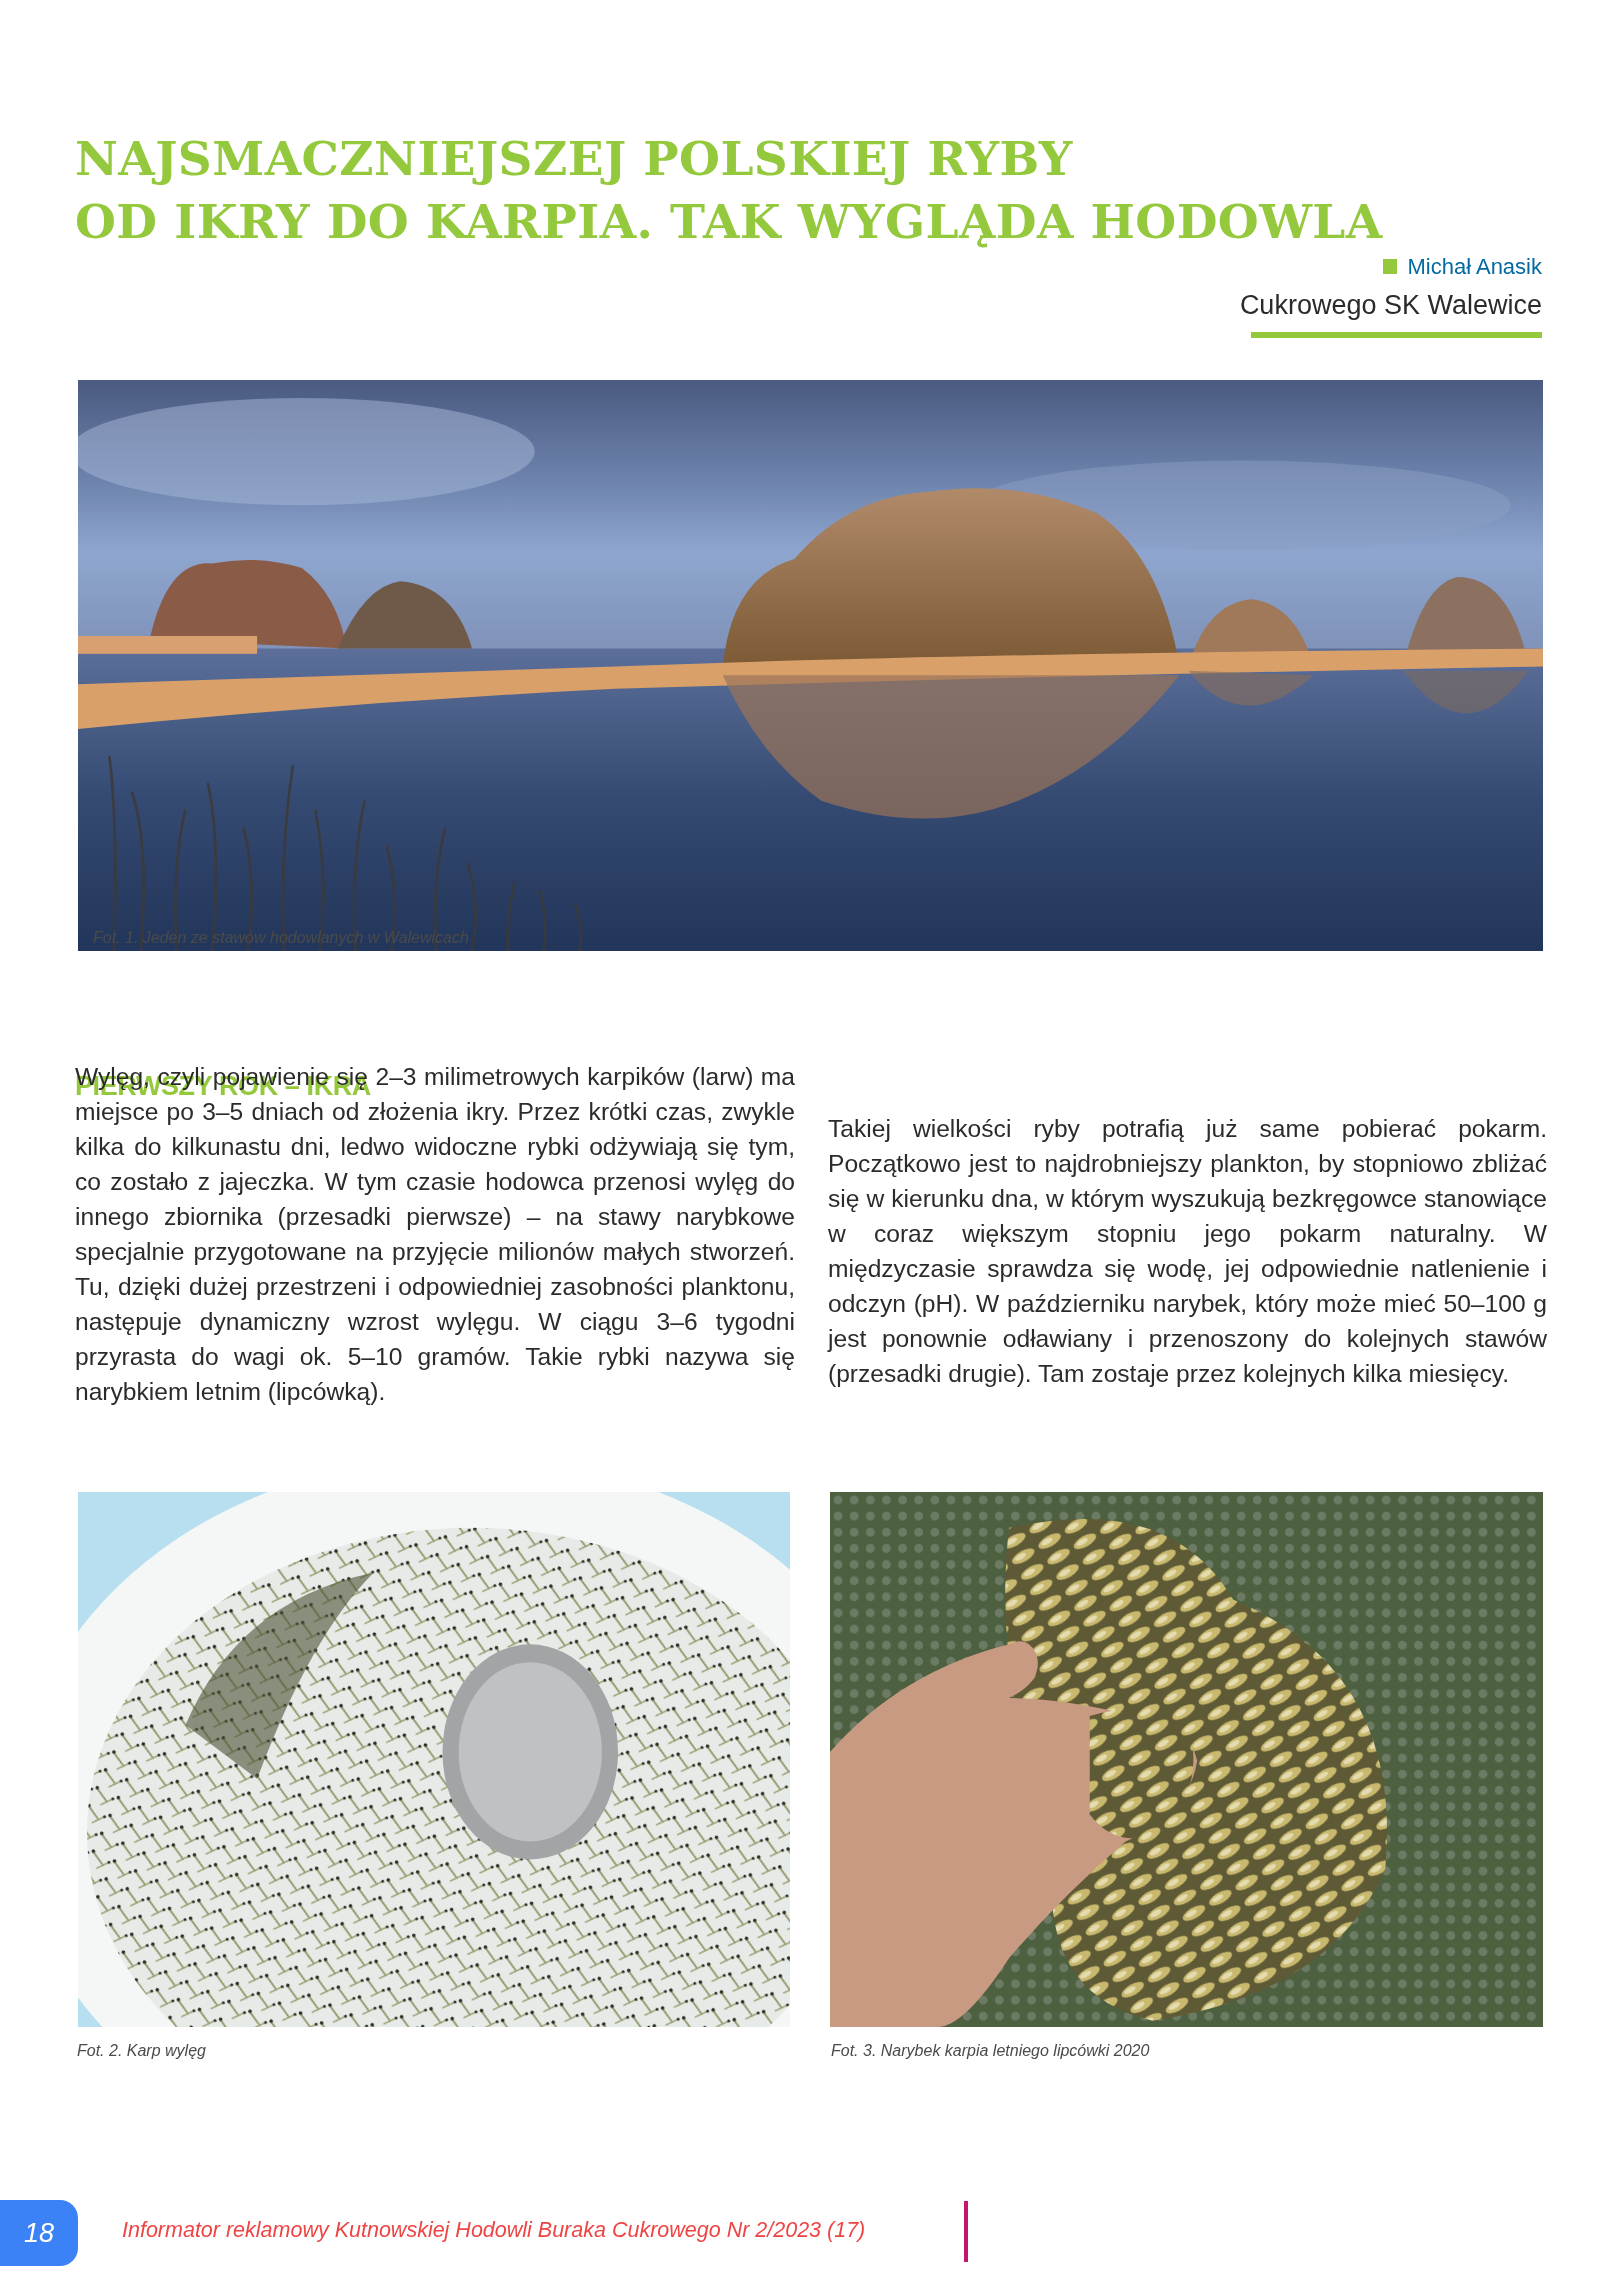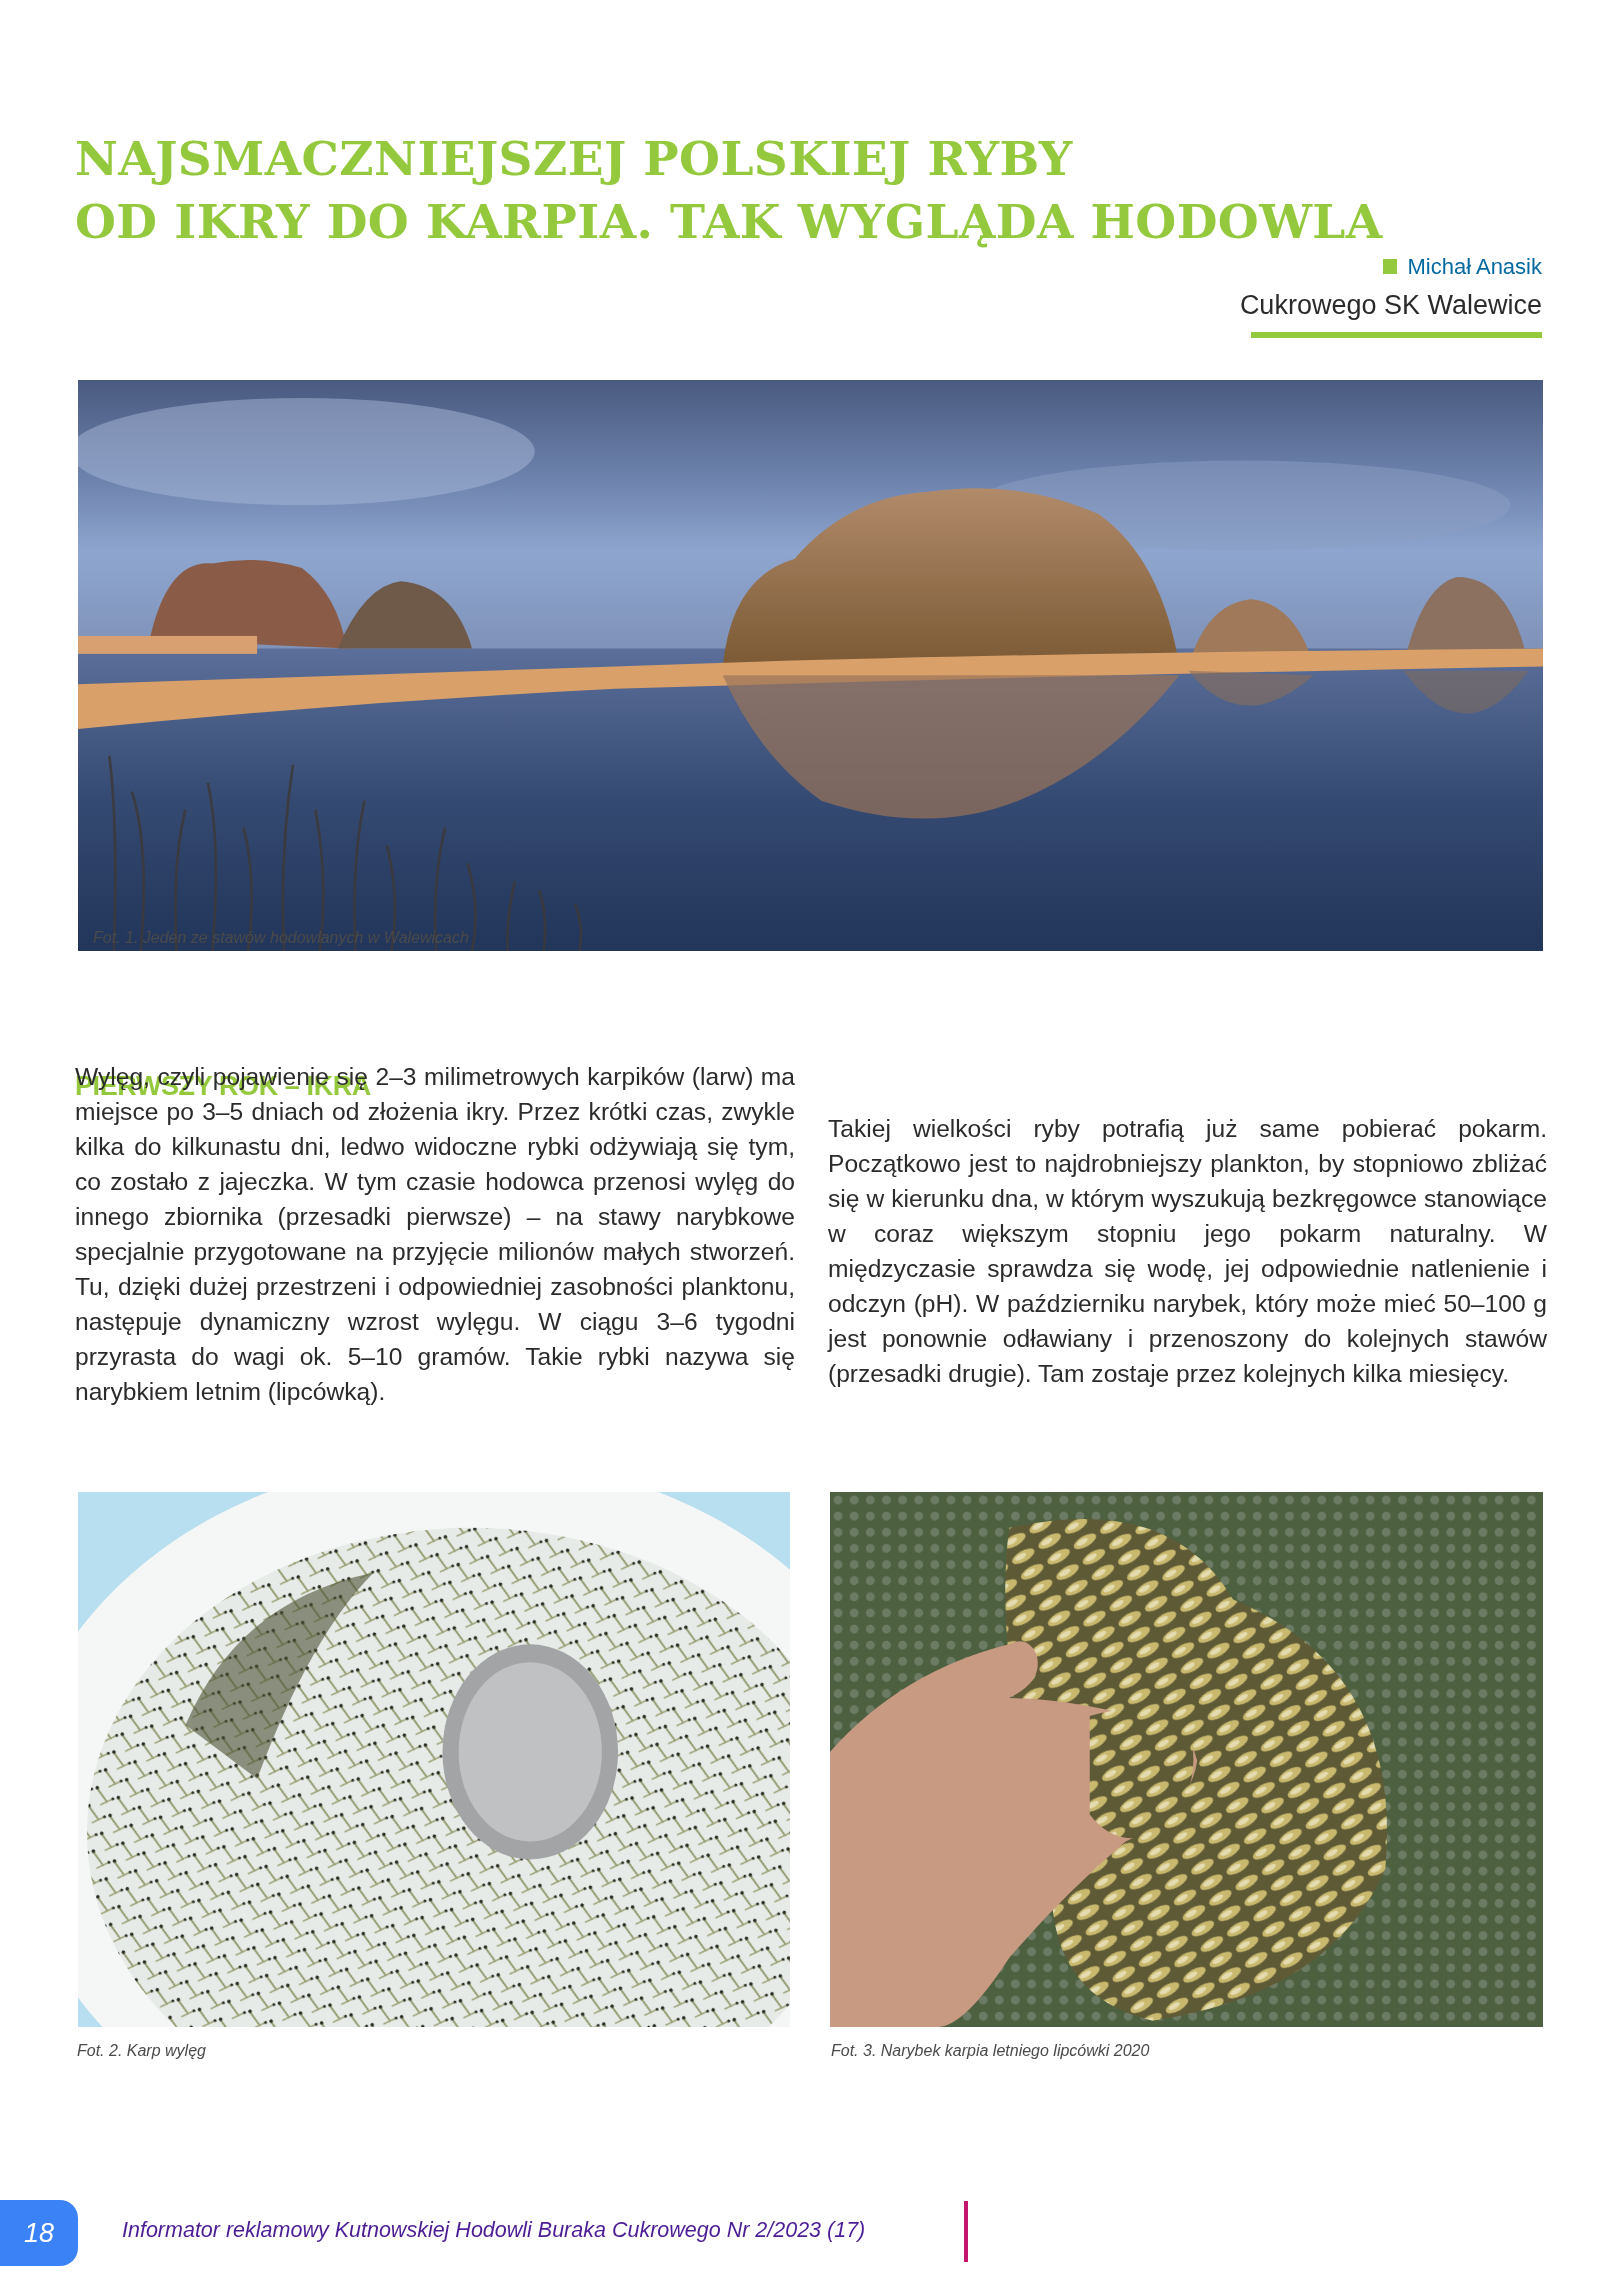"Informator reklamowy Kutnowskiej Hodowli" .footer-text { color: #4c1d95 -> #ef4444 }
